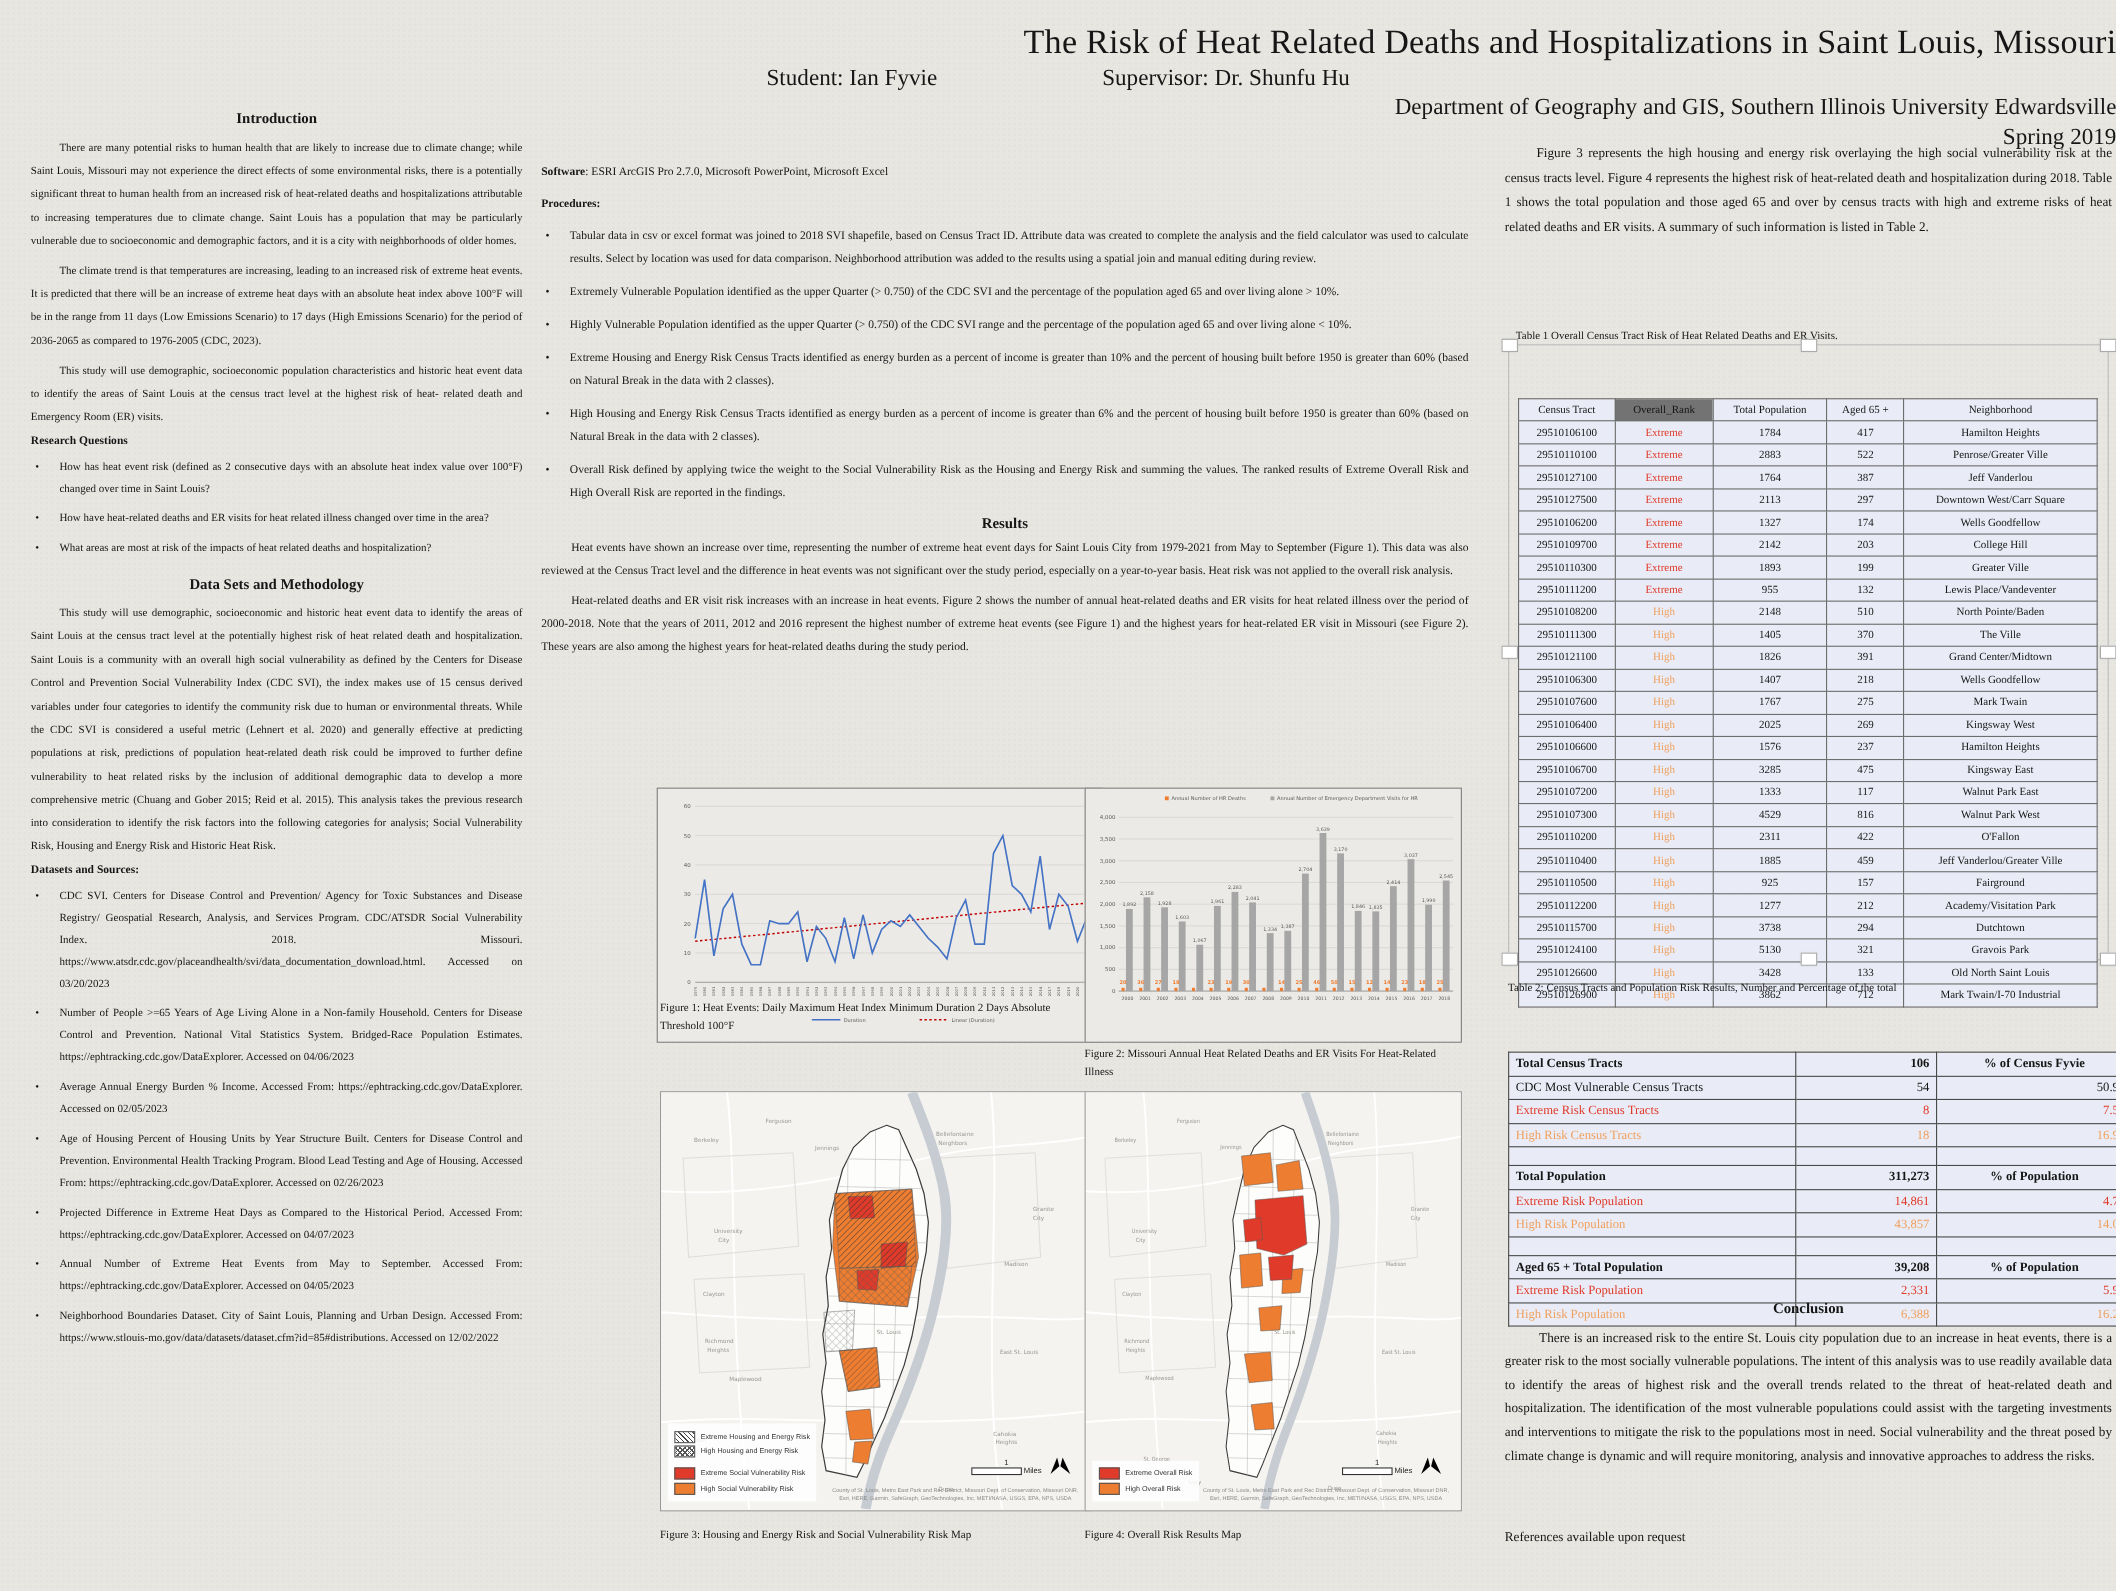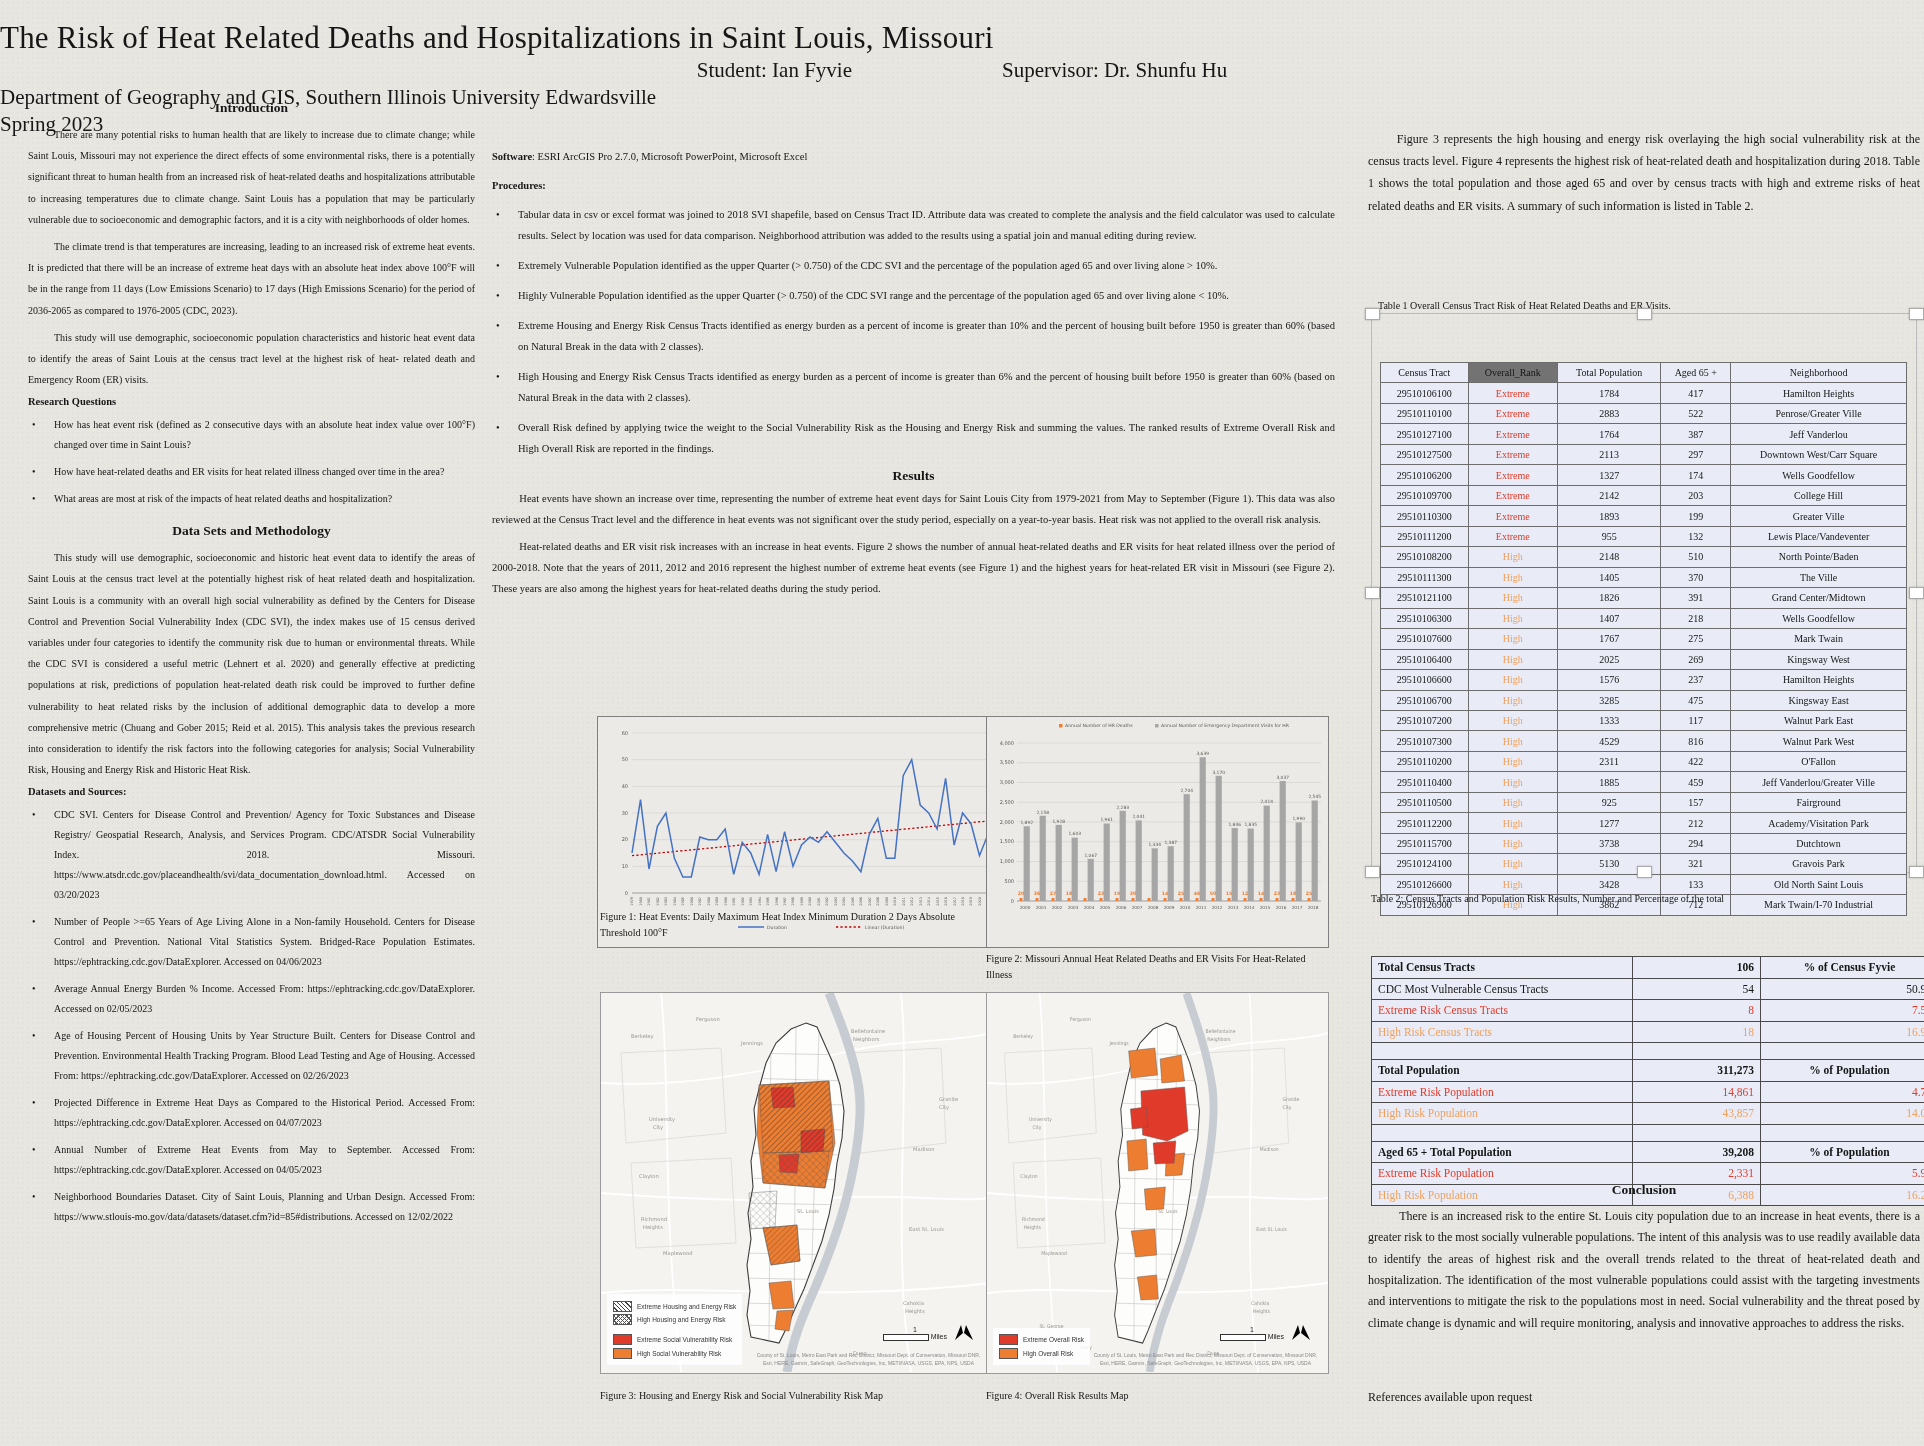"The Risk of Heat Related" #title-block { text-align: left -> right }
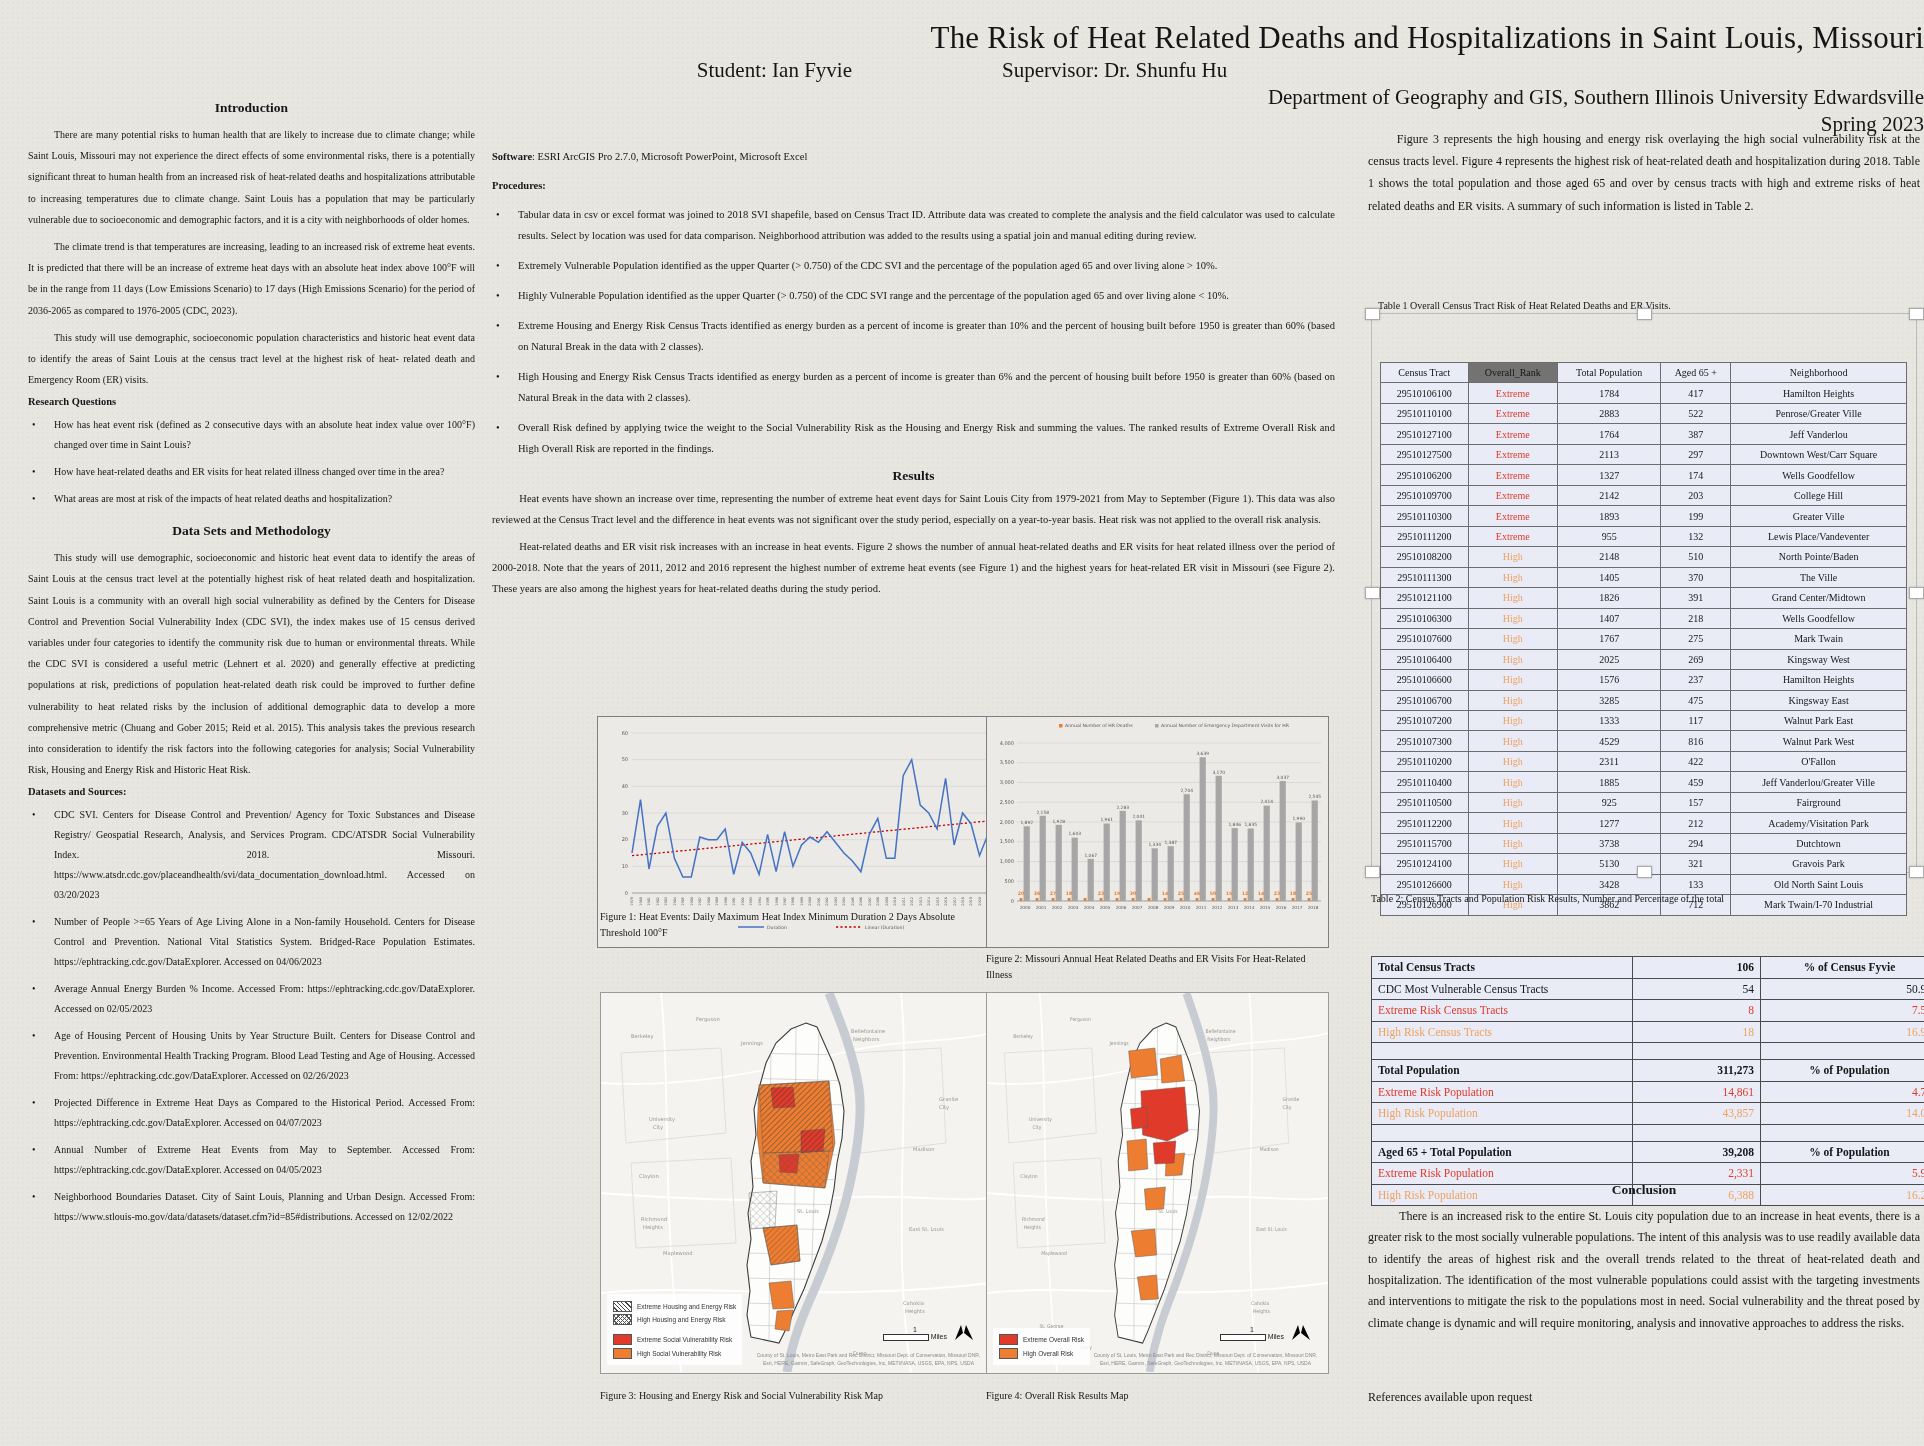"Spring 2023" div.subline { text: 2023 -> 2019 }
